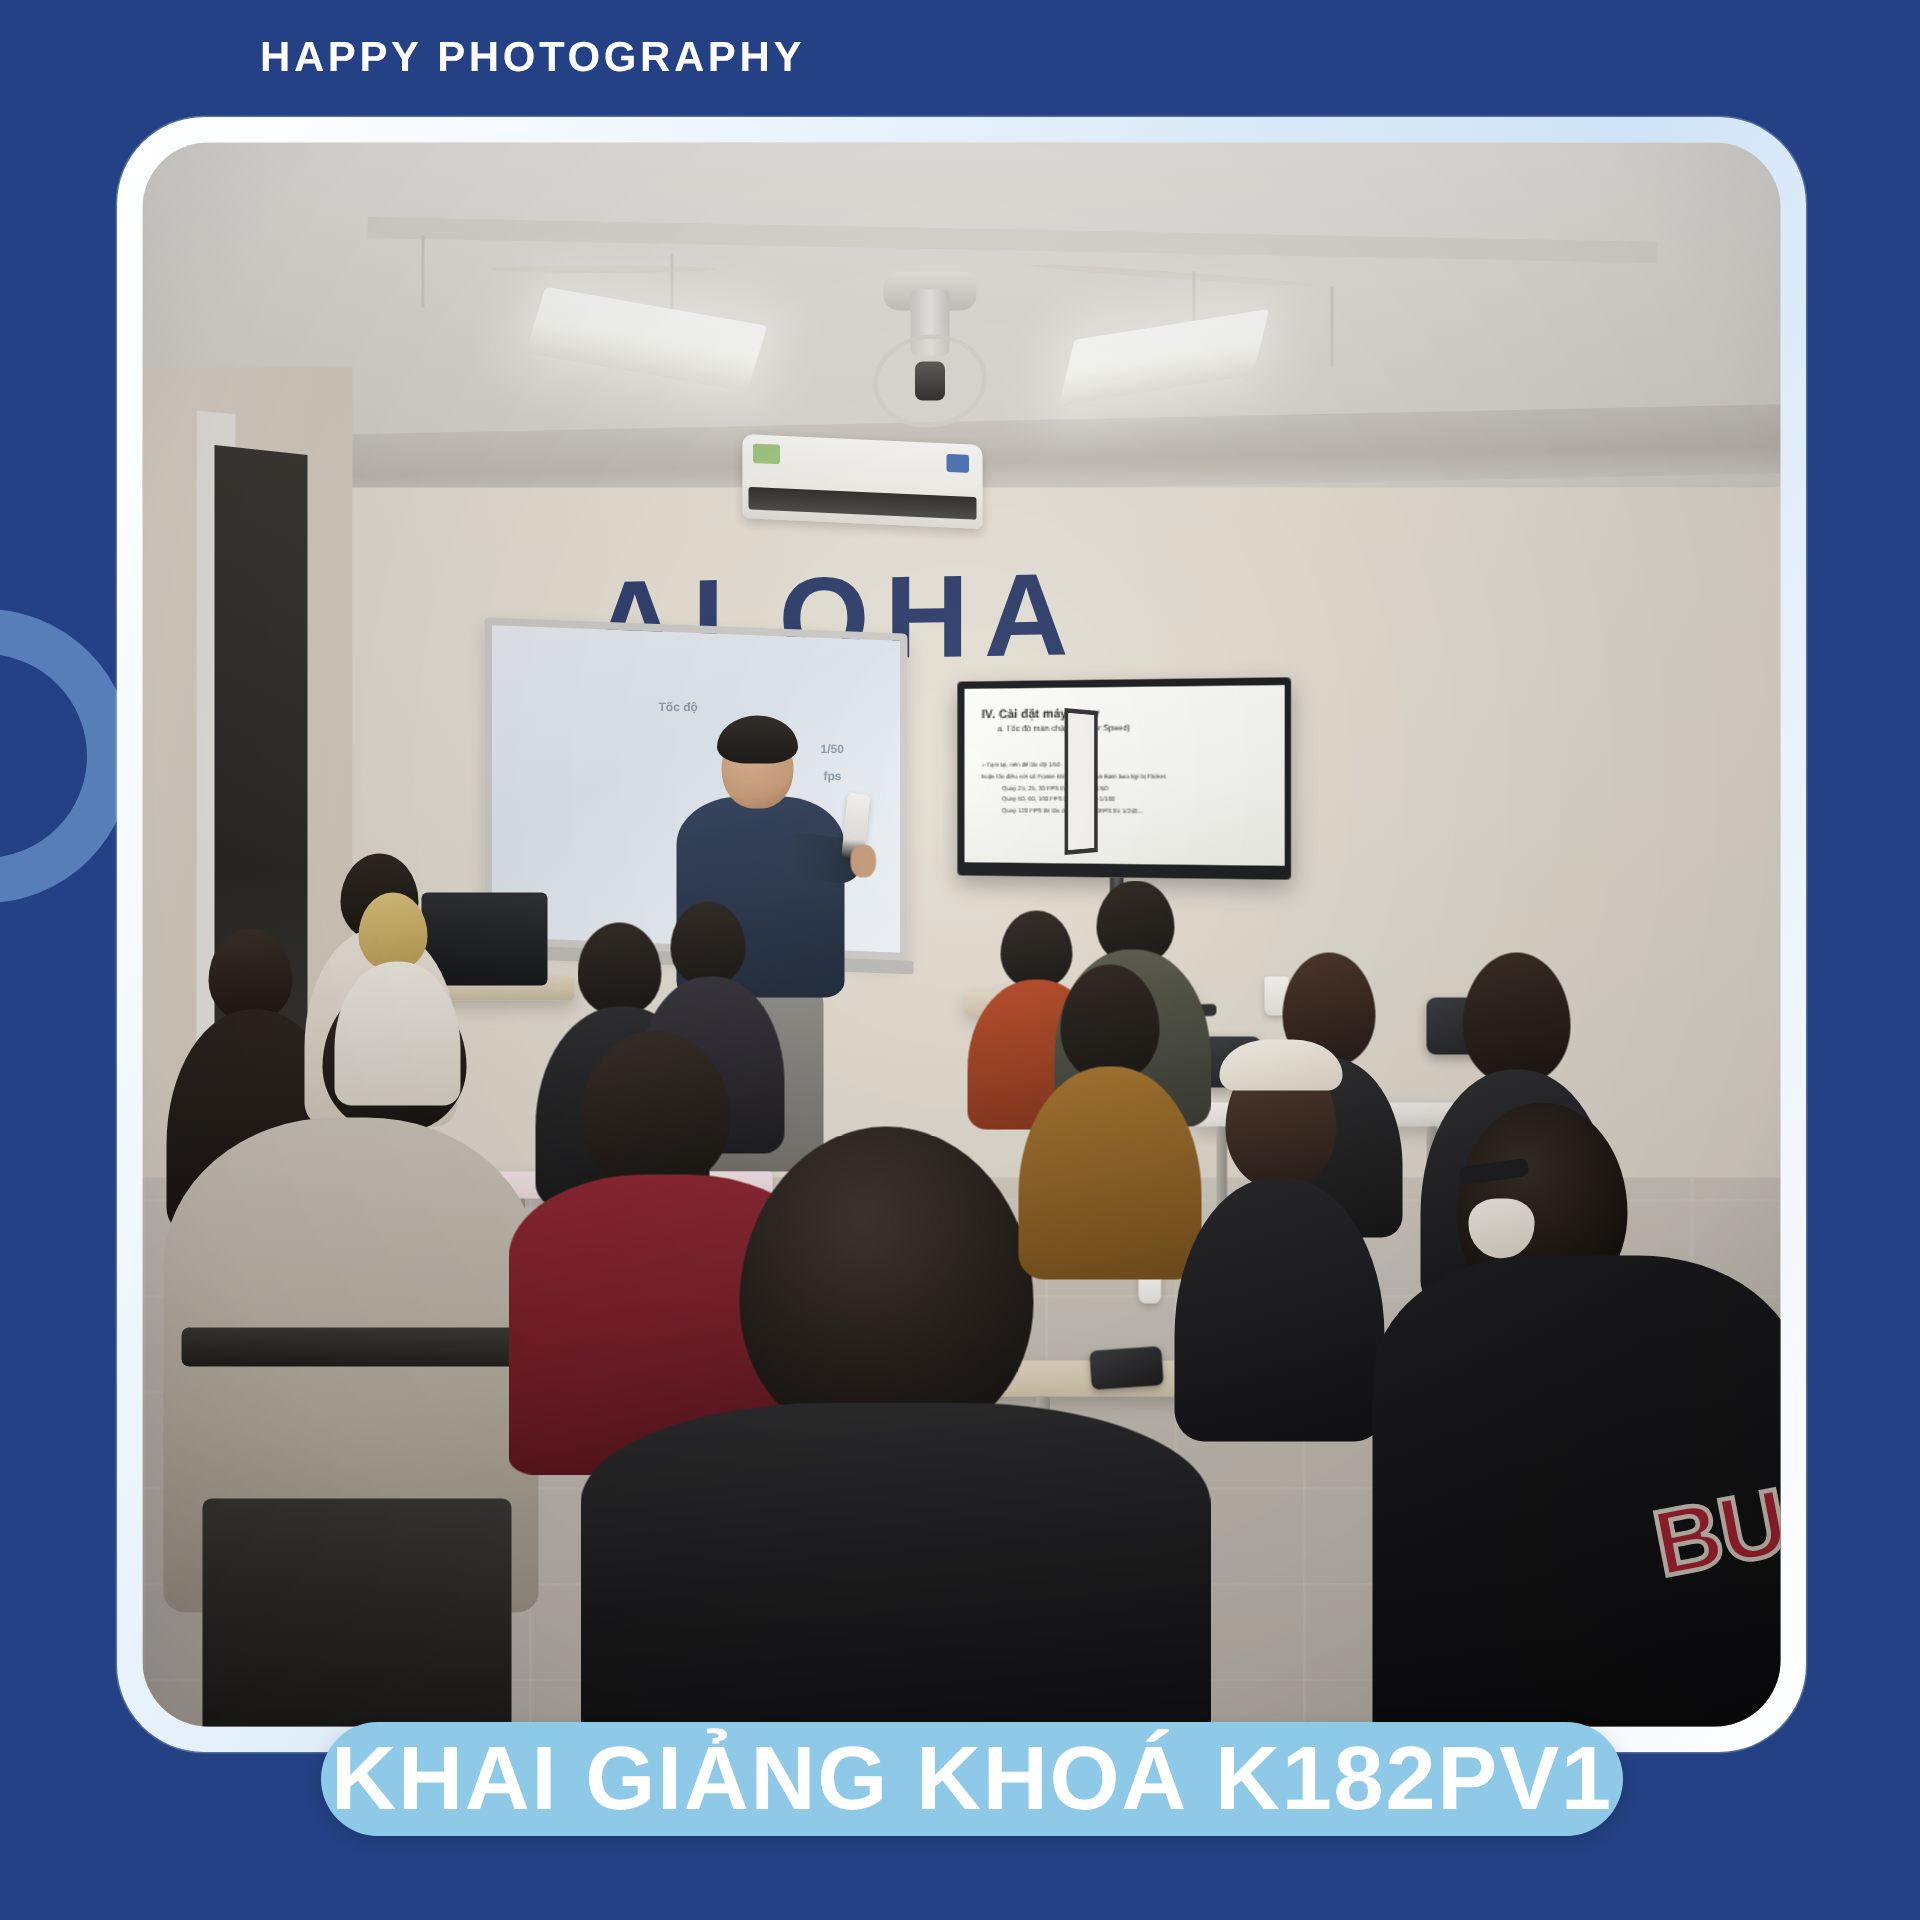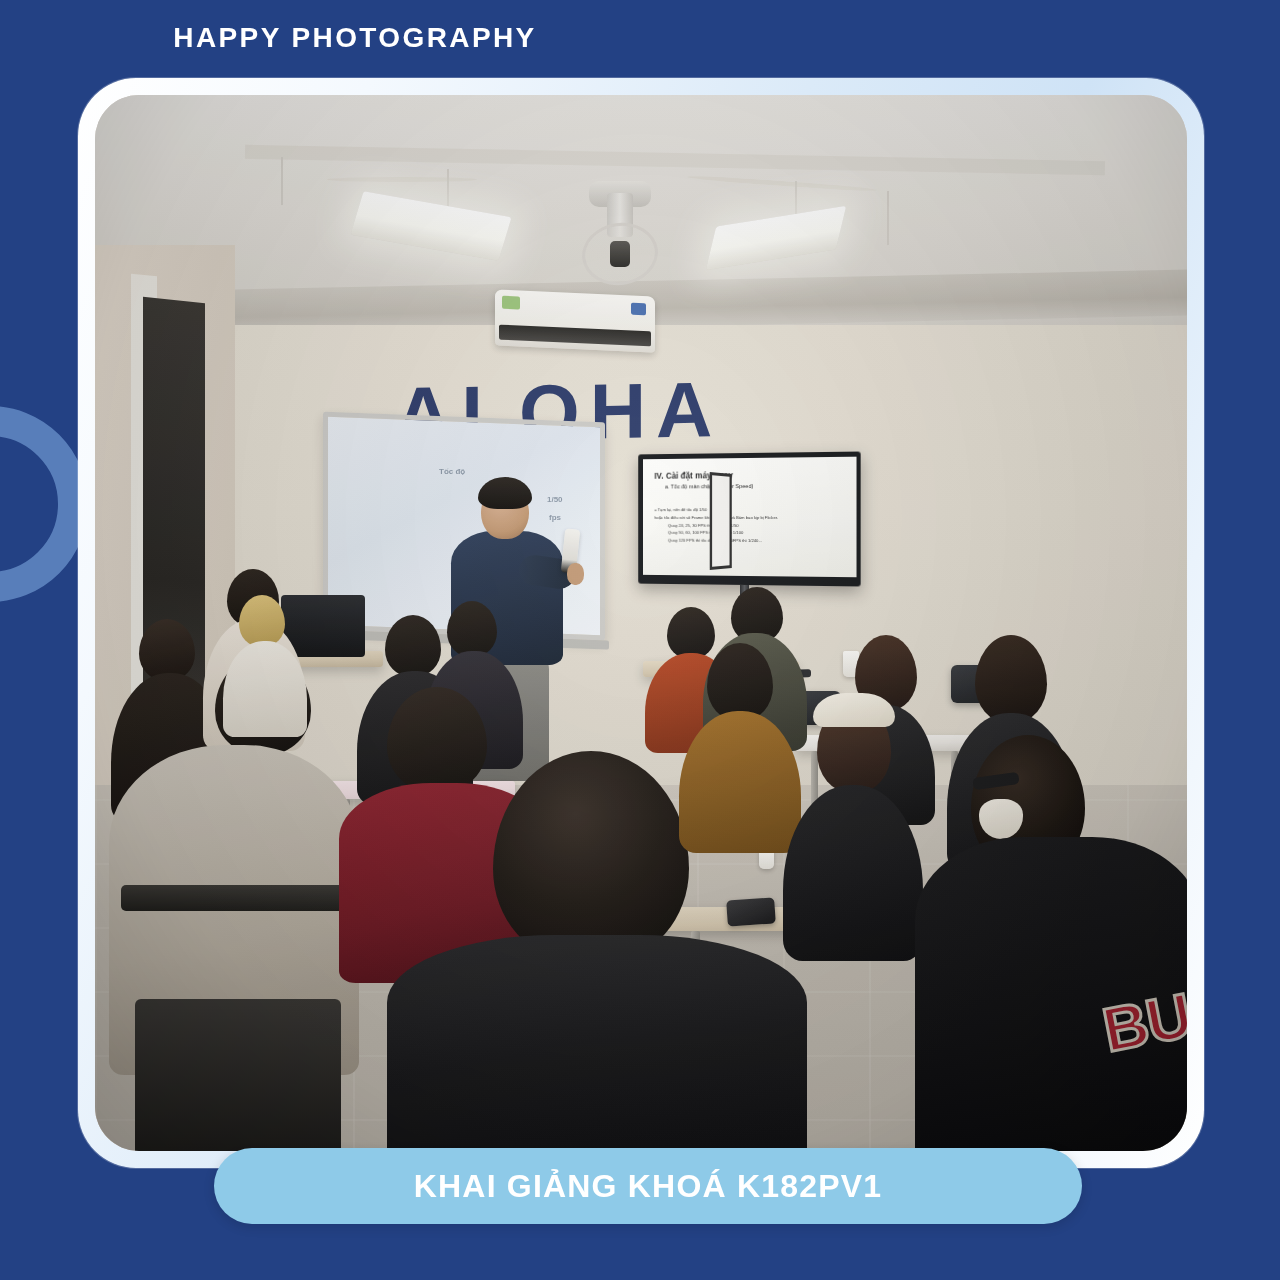"KHAI GIẢNG KHOÁ K182PV1" .banner-text { font-size: 32px -> 60px }
